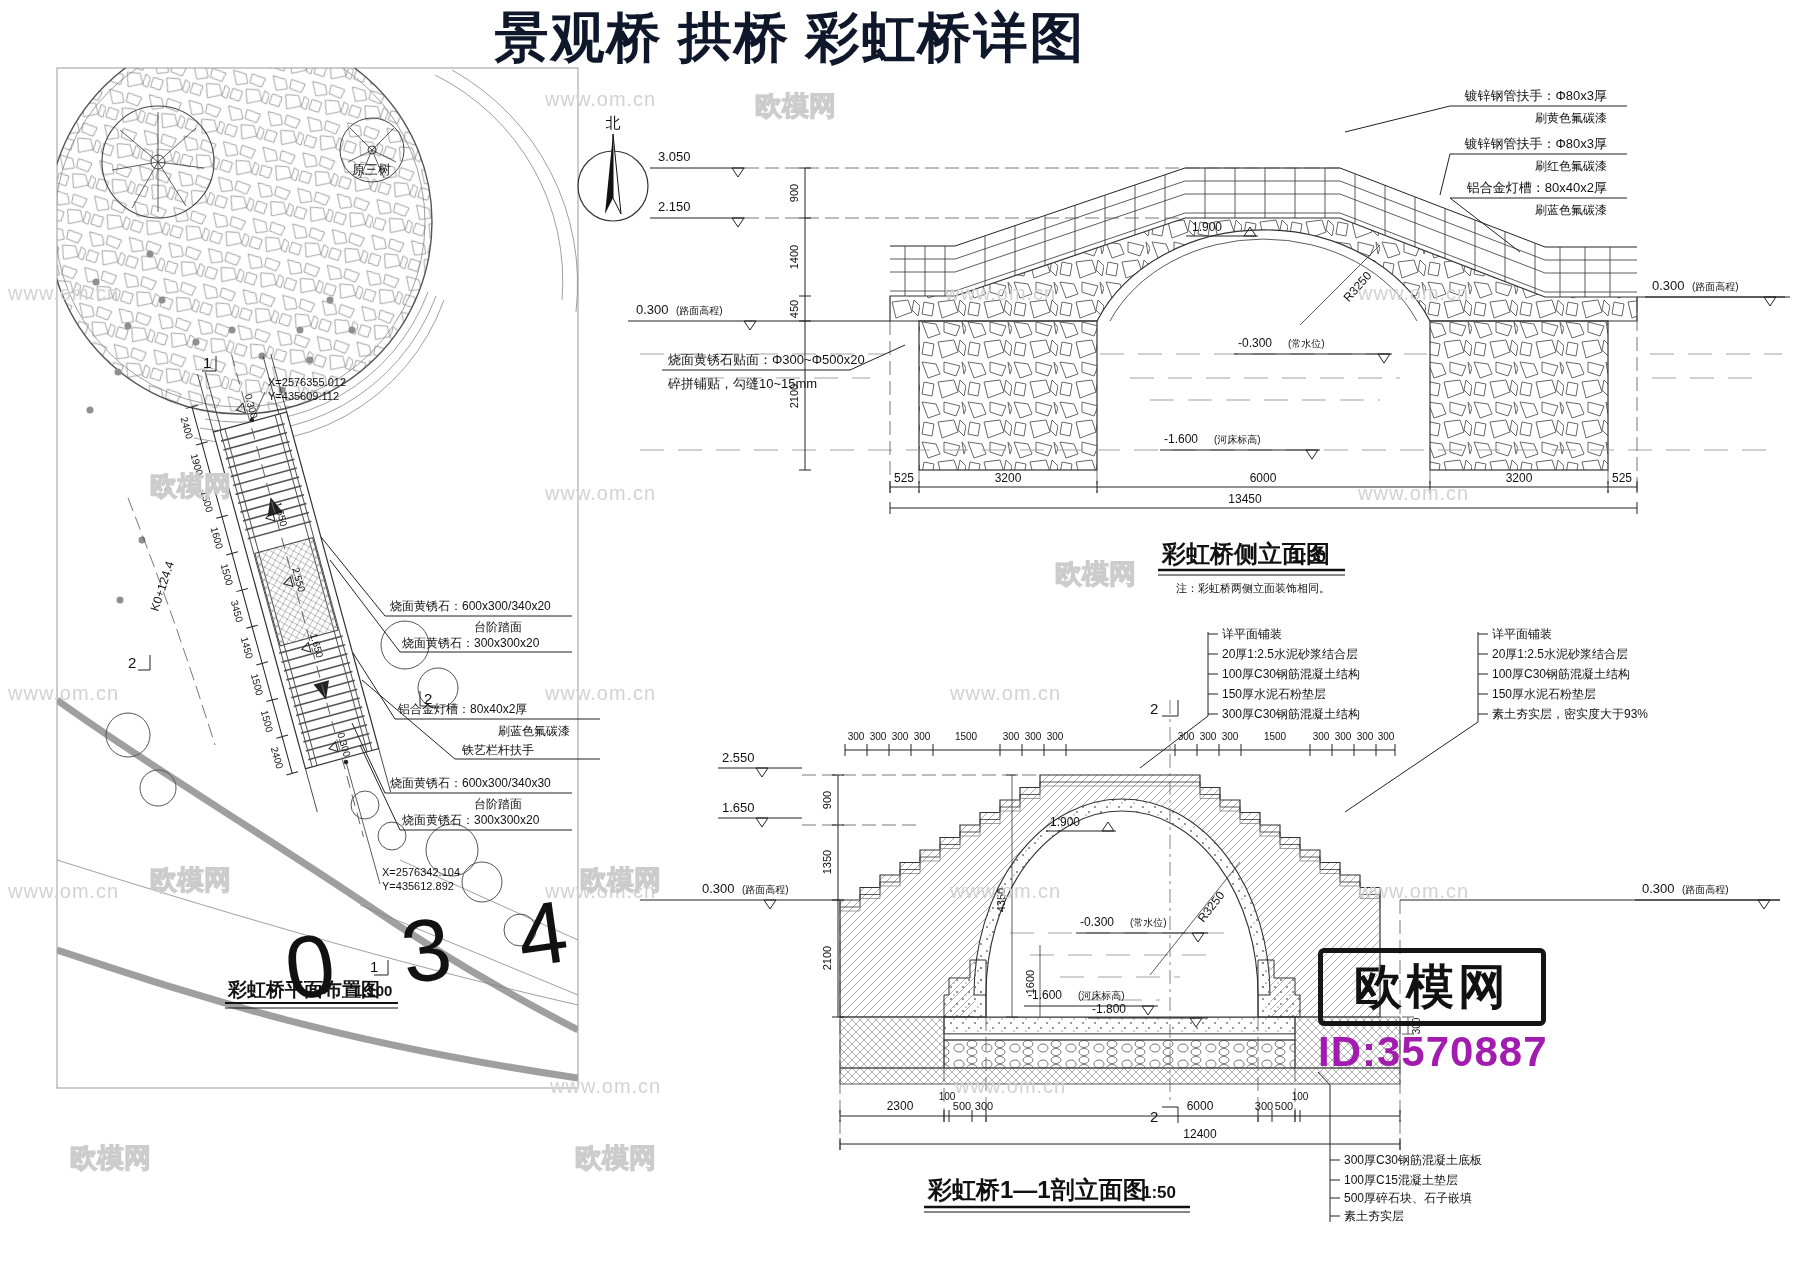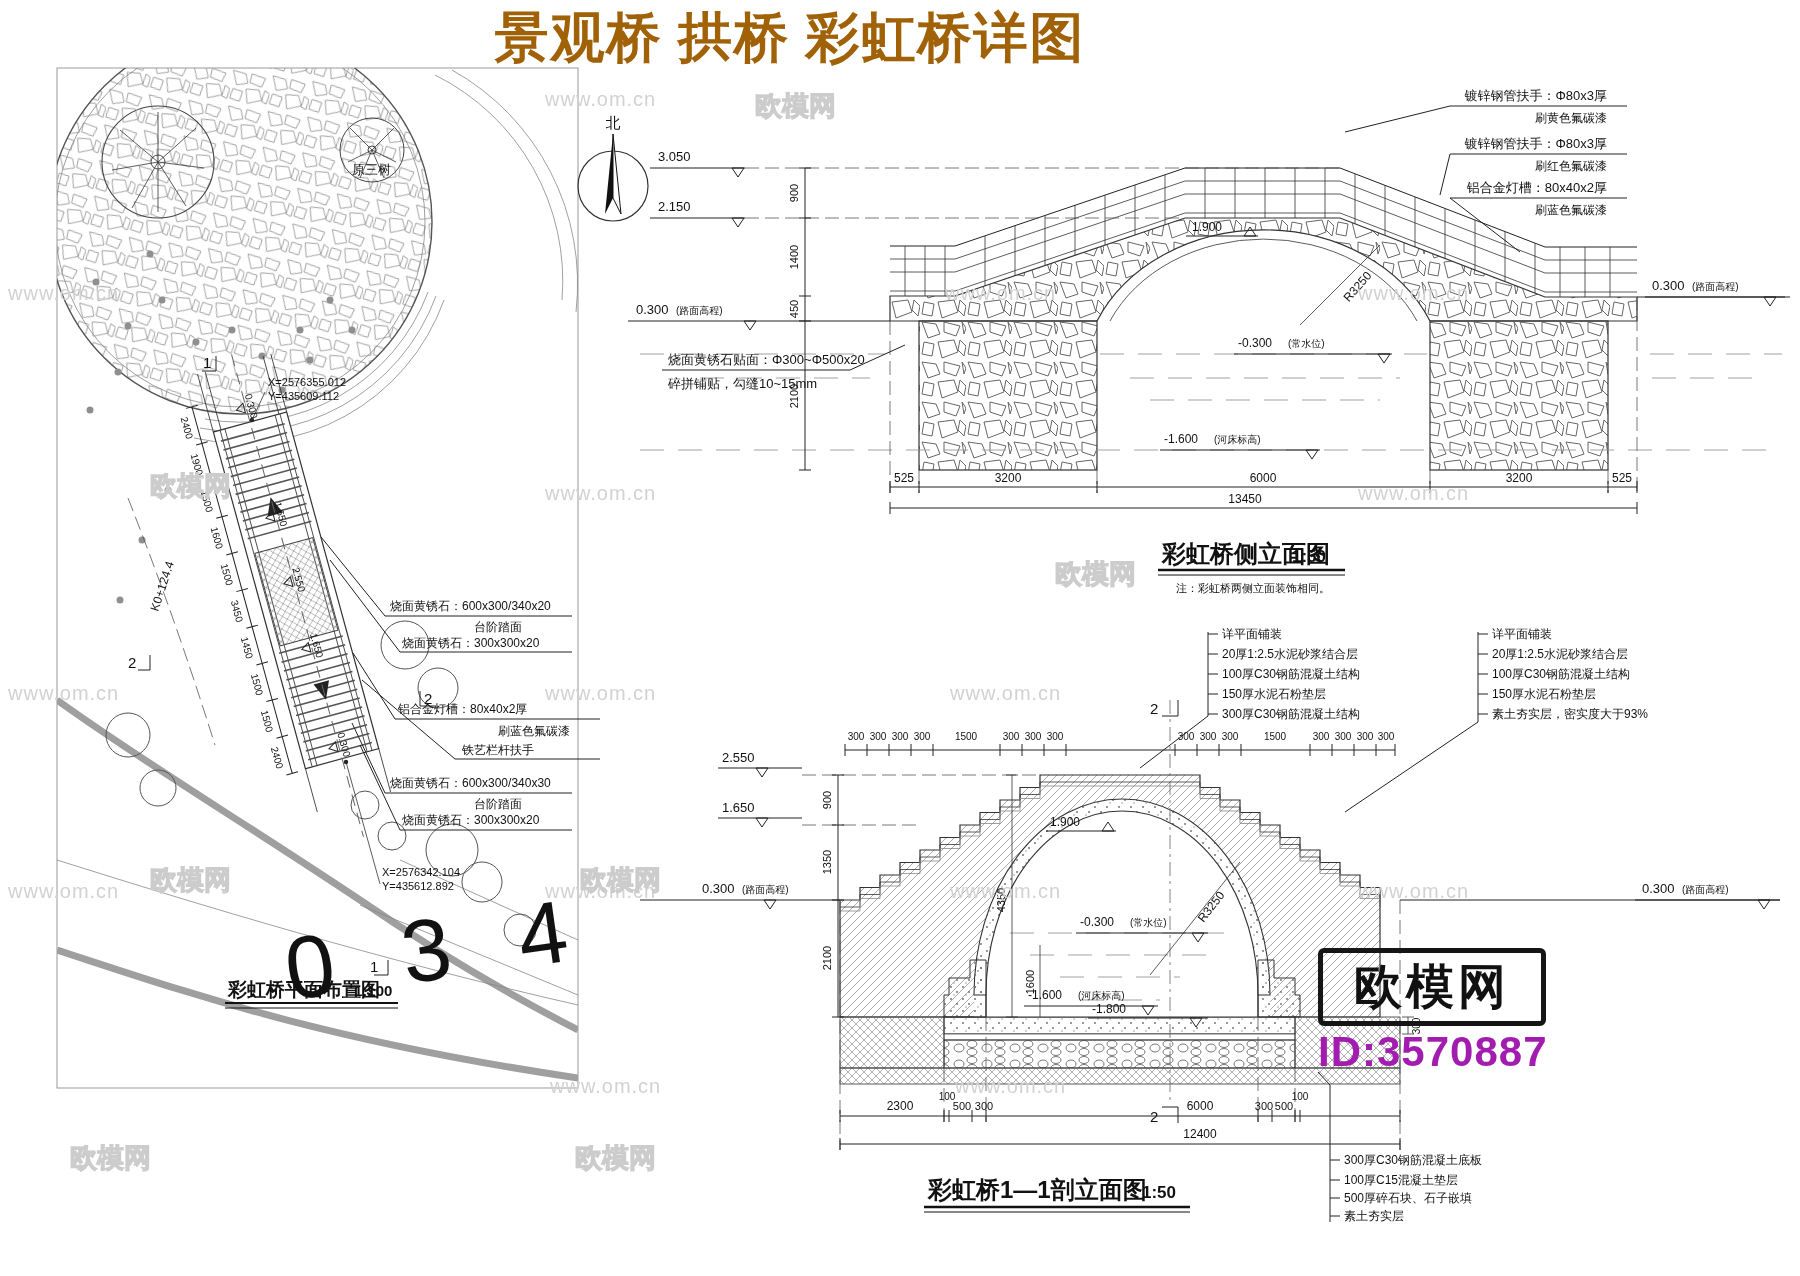"景观桥 拱桥 彩虹桥详图" #main-title { color: #a16207 -> #0f172a }
